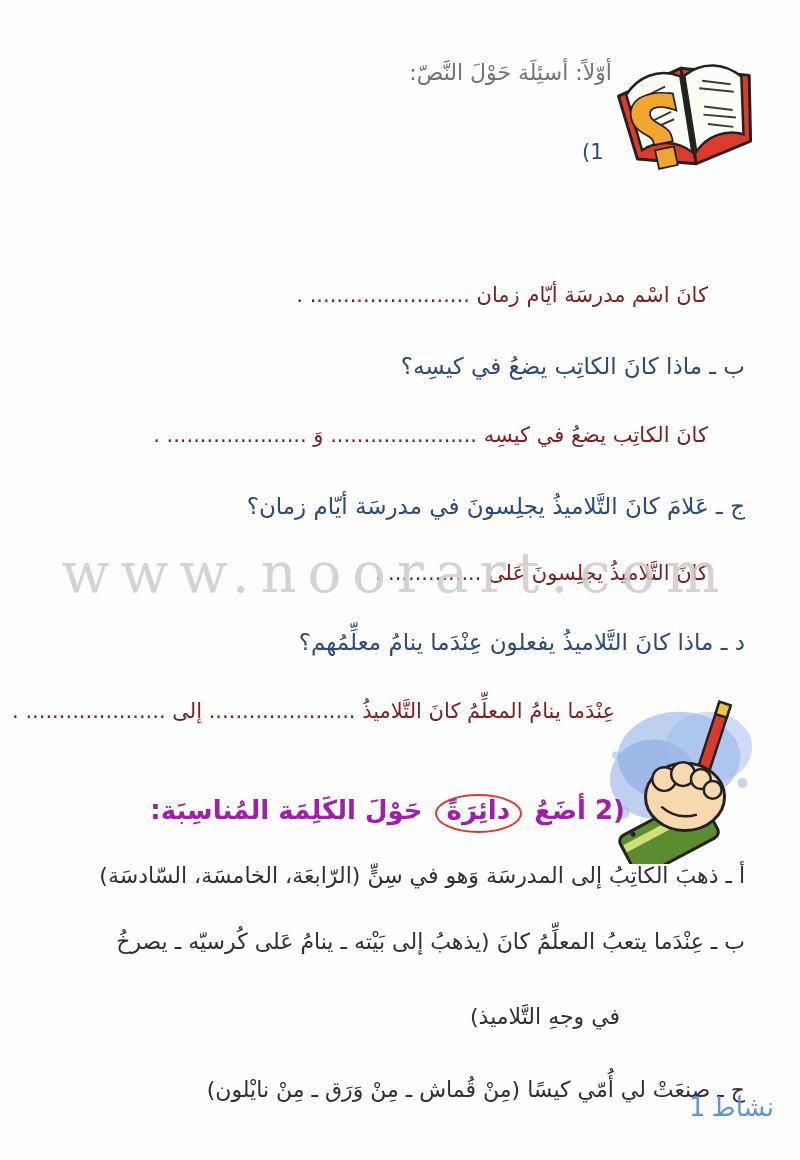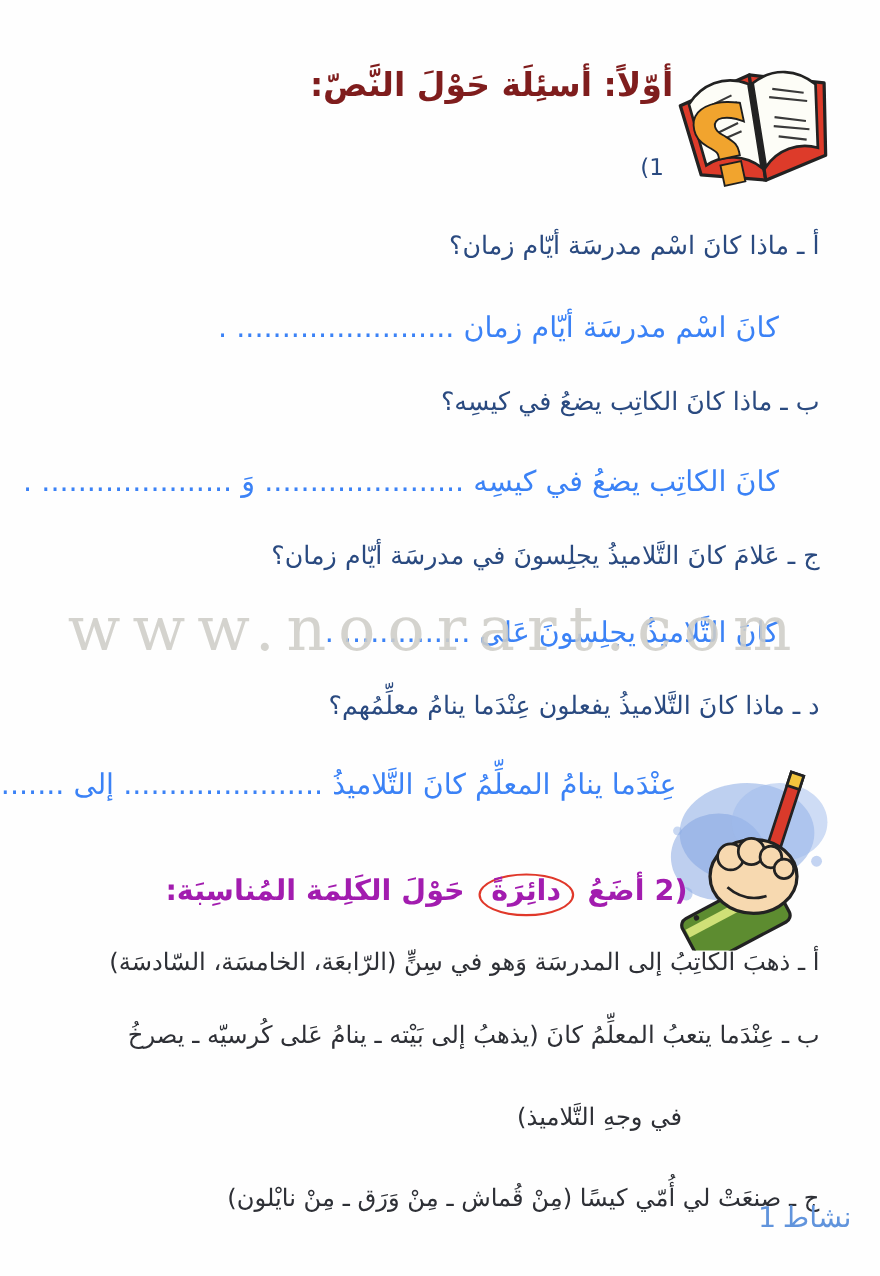"أوّلاً: أسئِلَة حَوْلَ النَّصّ:" .s1-title { color: #7f1d1d -> #737373; font-size: 30px -> 22px; font-weight: bold -> normal }
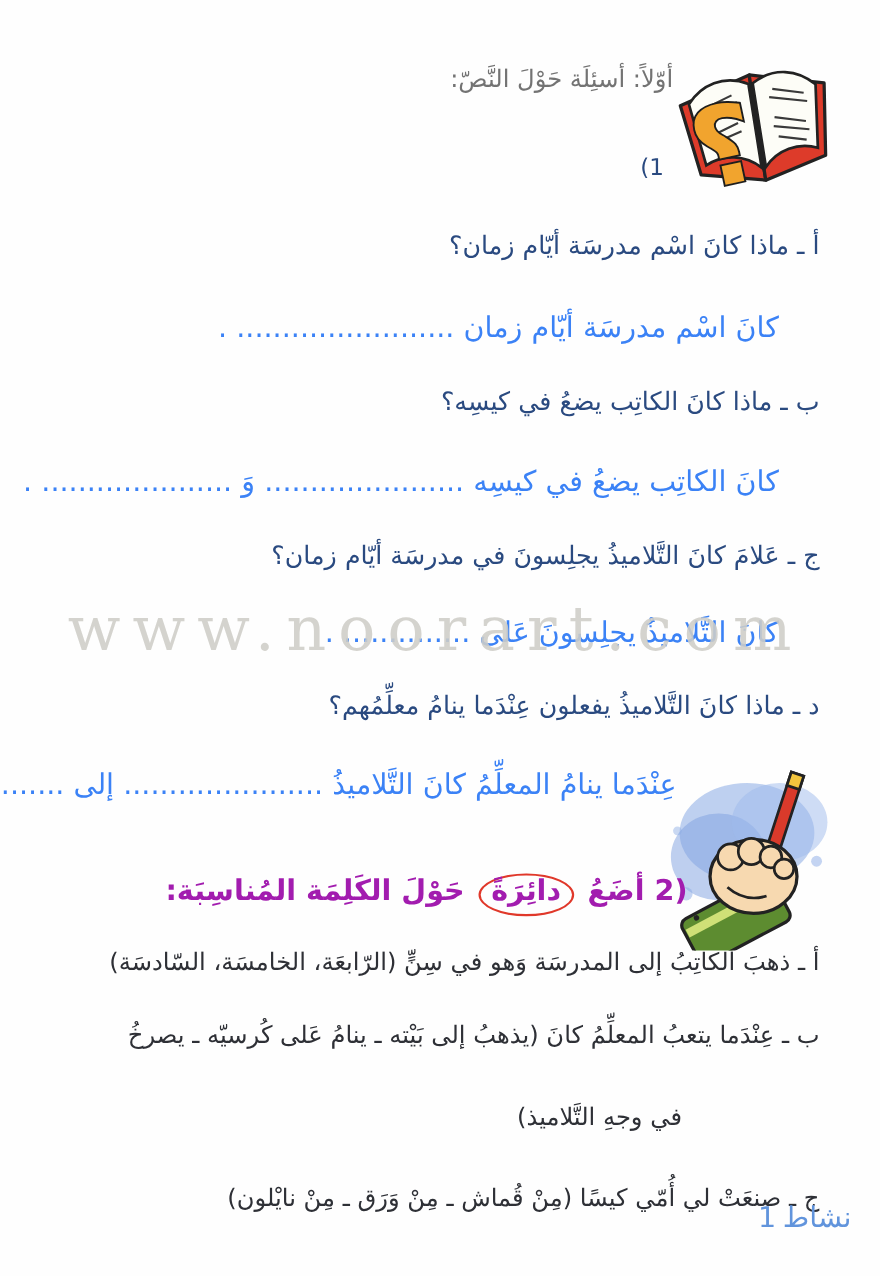"أ ـ ماذا كانَ اسْم" div.line { html: <div>أ ـ ماذا كانَ اسْم مدرسَة أيّام زمان؟</div> -> none }
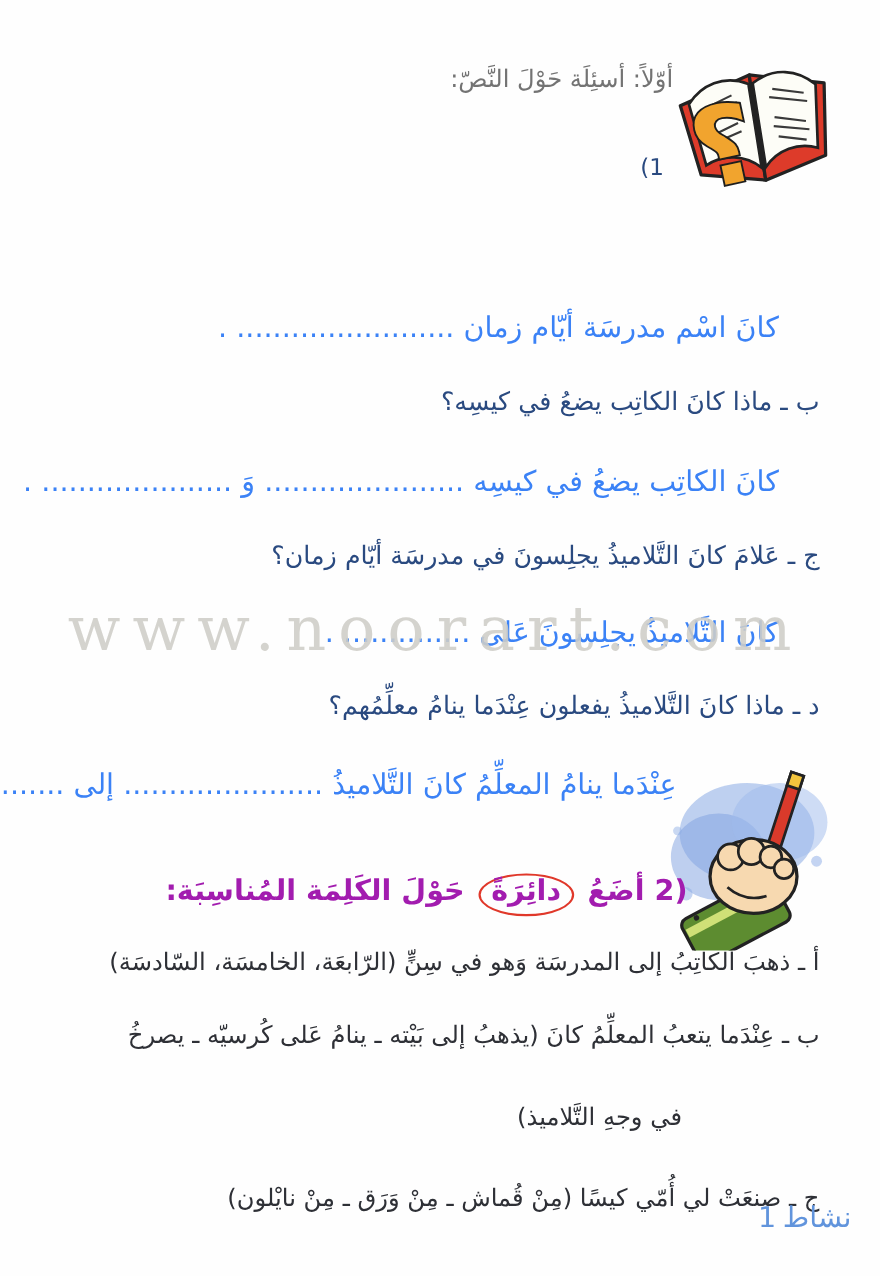"كانَ اسْم مدرسَة أيّام زمان" .a { color: #3b82f6 -> #7f1d1d; font-size: 26px -> 21px }
